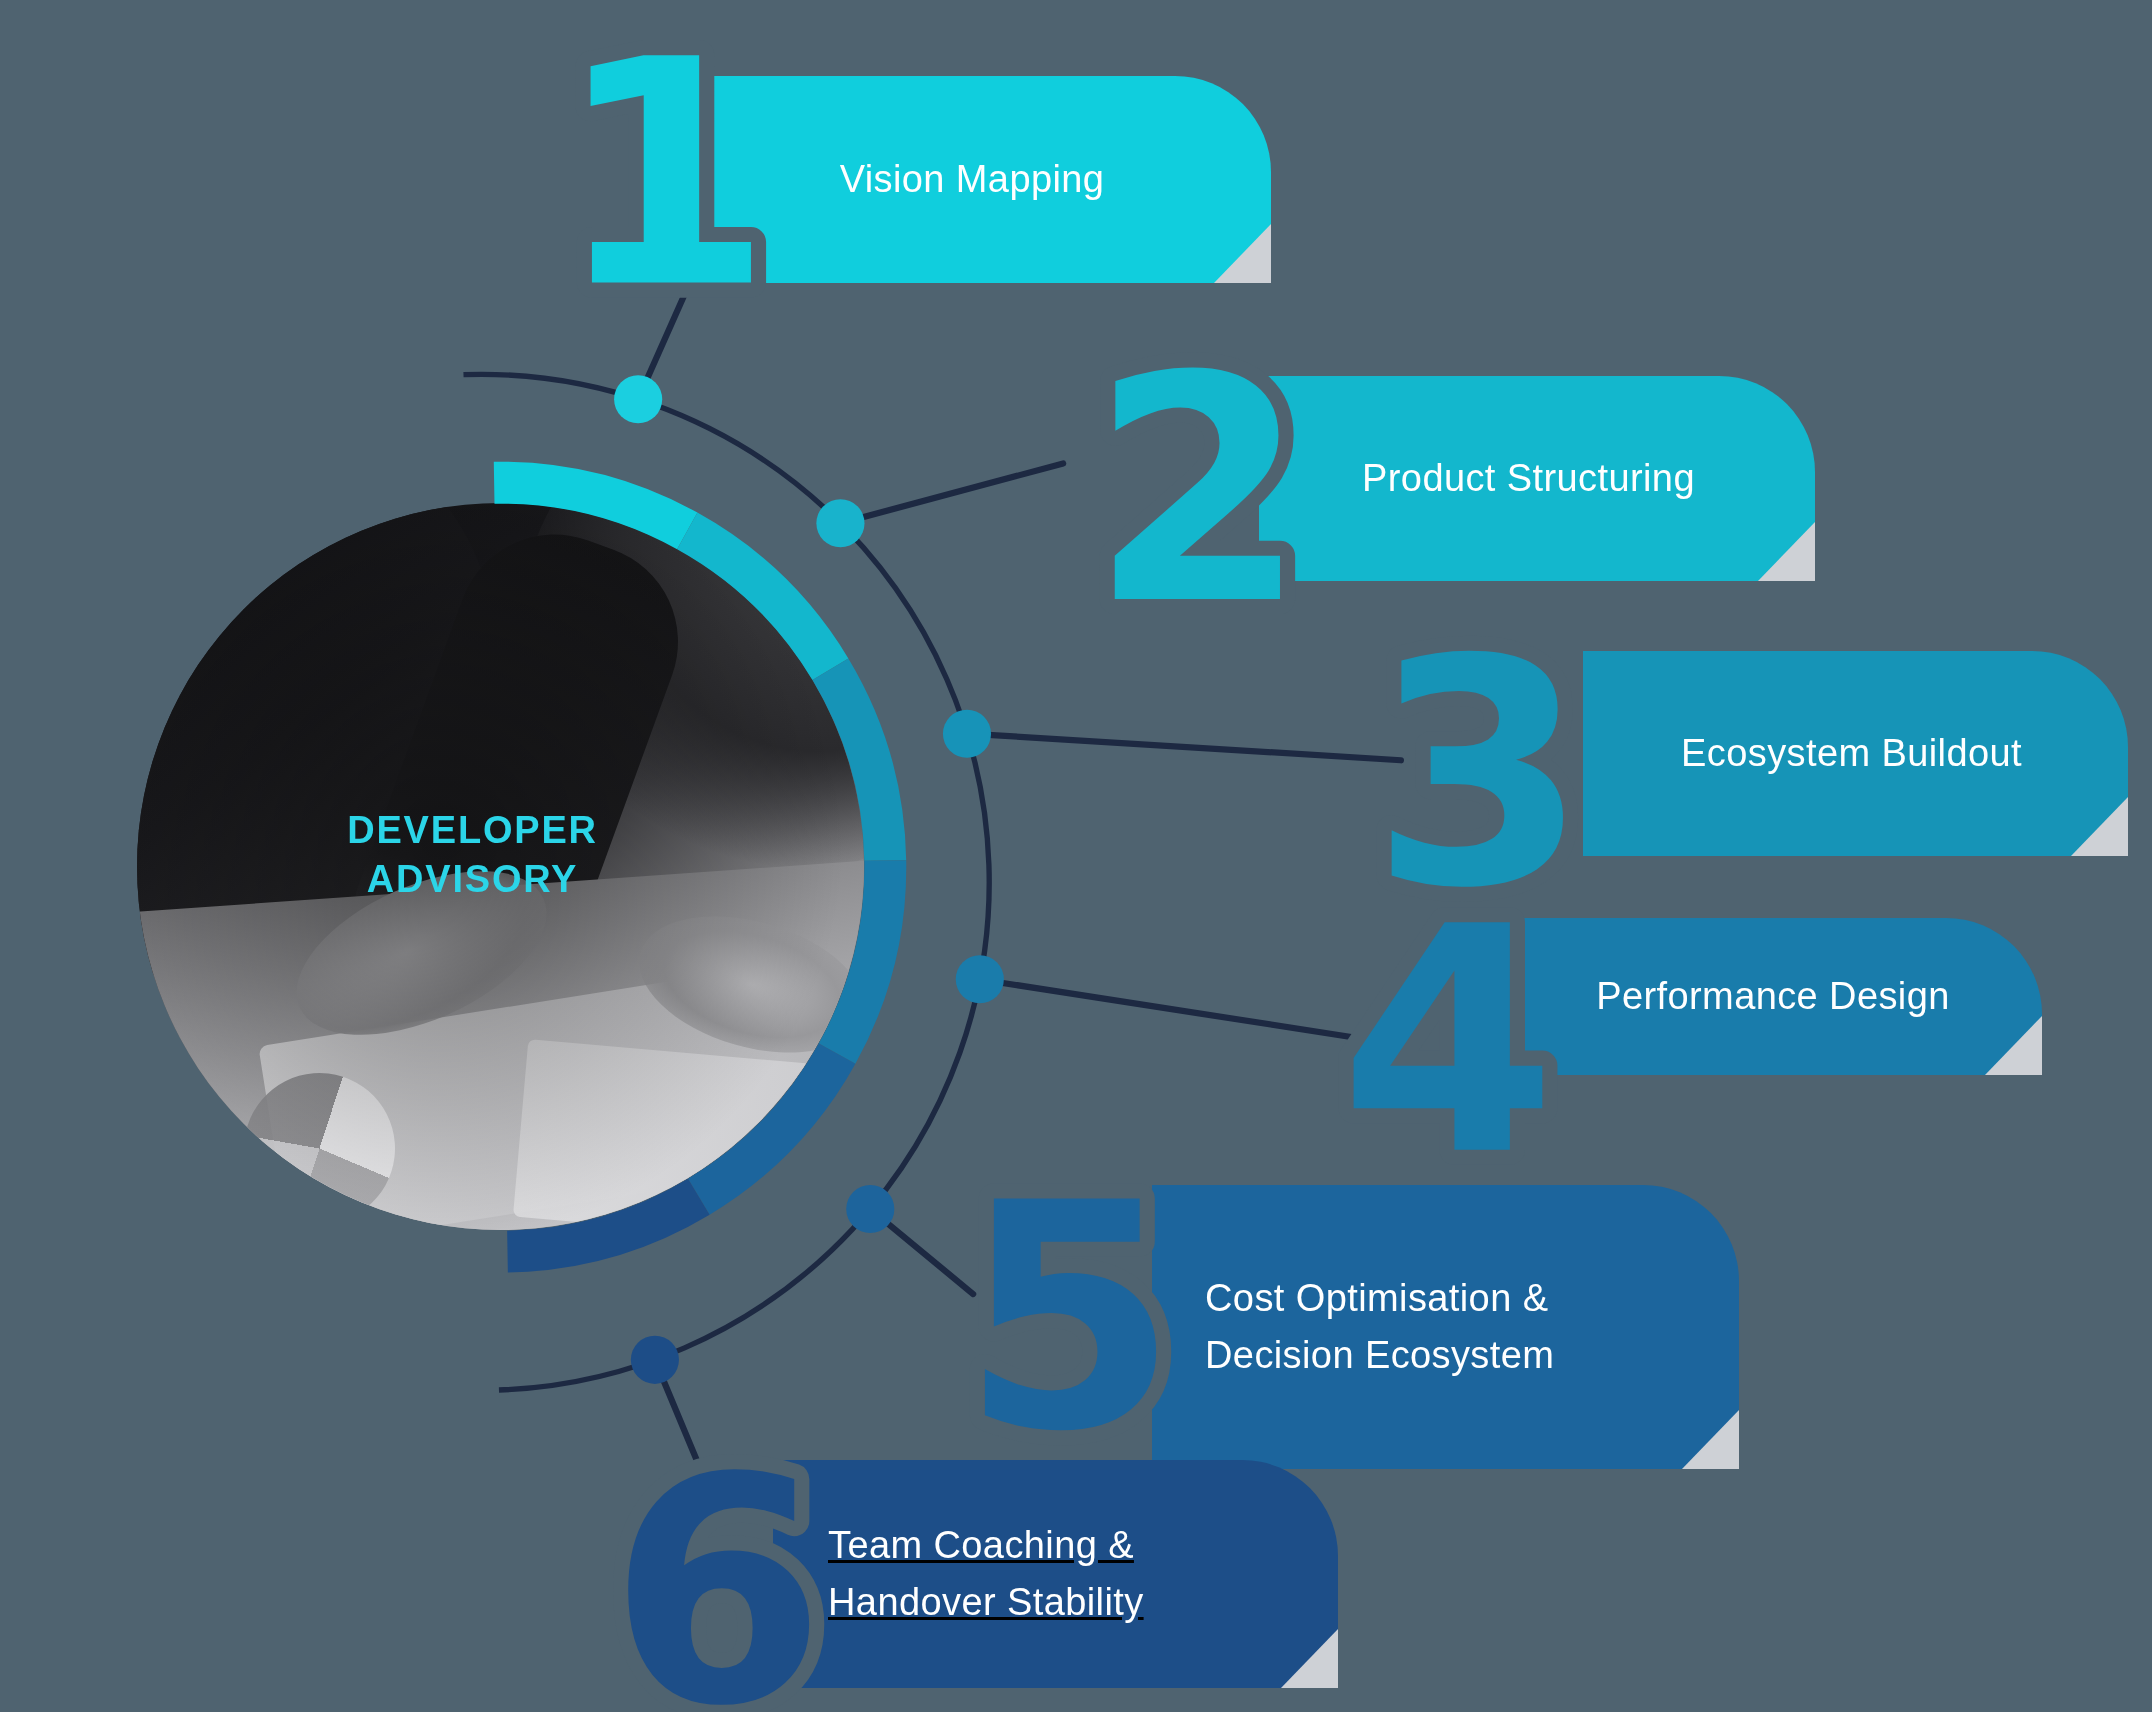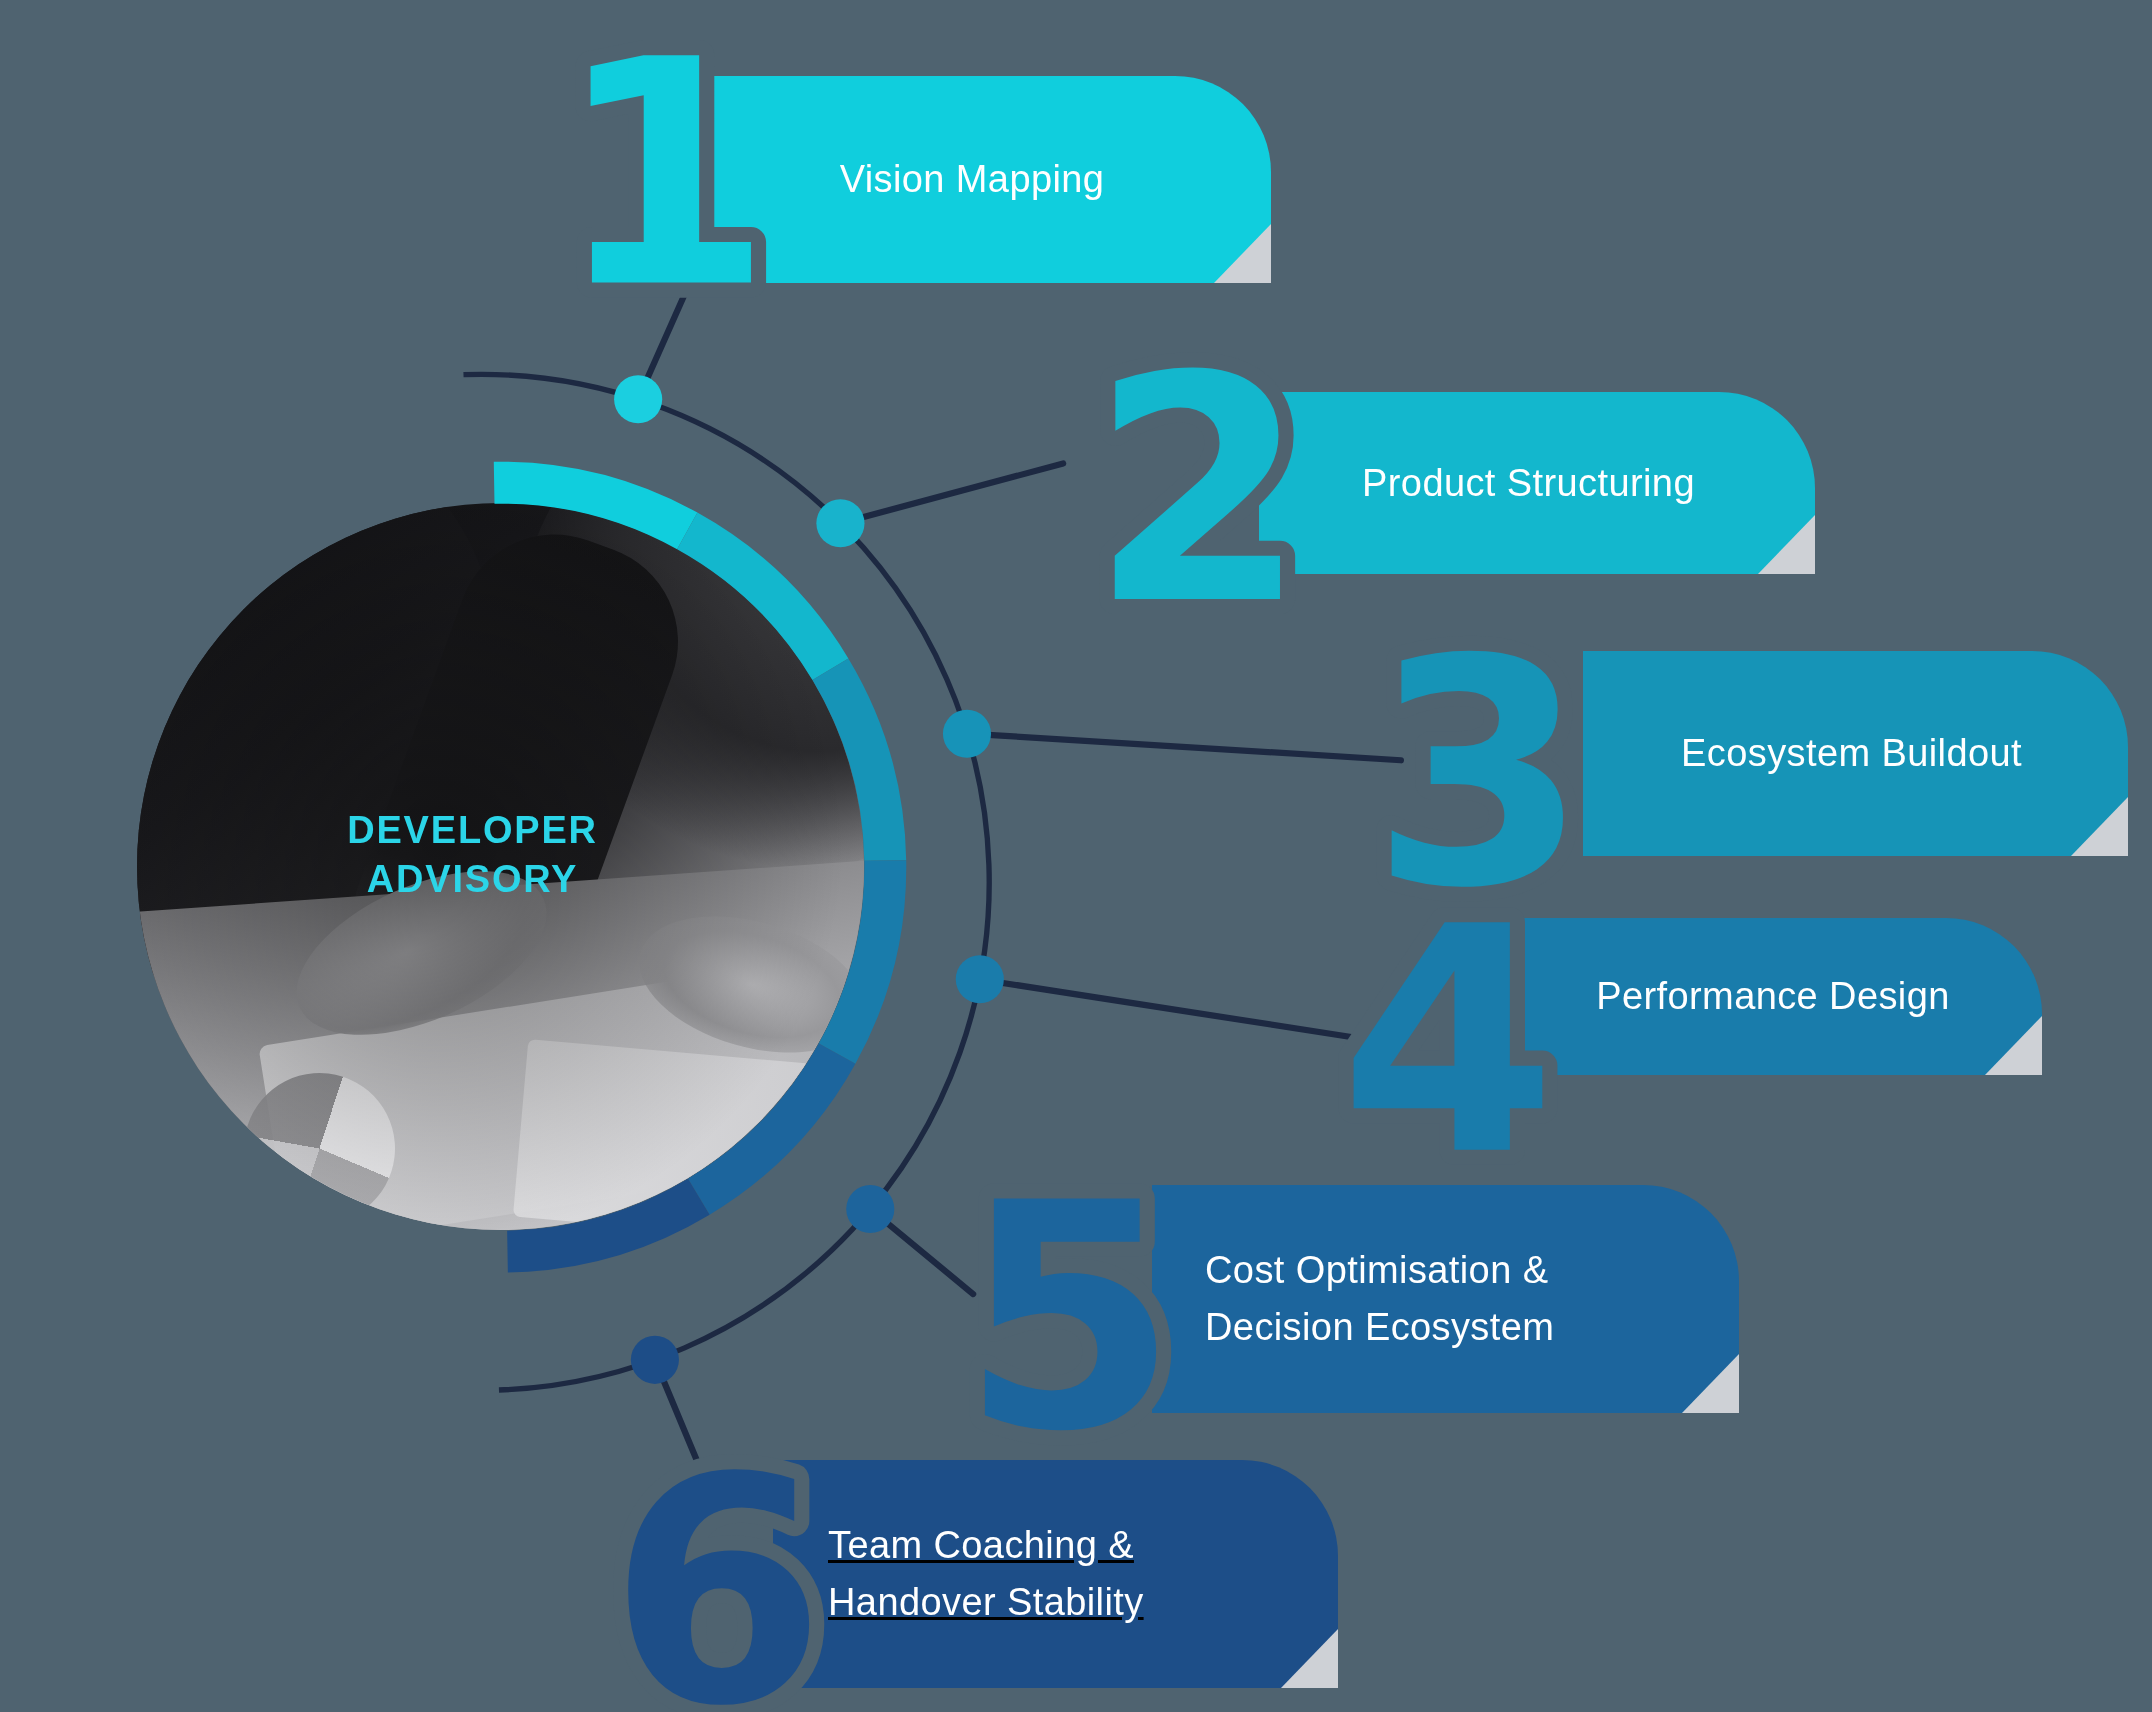"Product Structuring" .b2 { height: 182px -> 205px; top: 392px -> 376px }
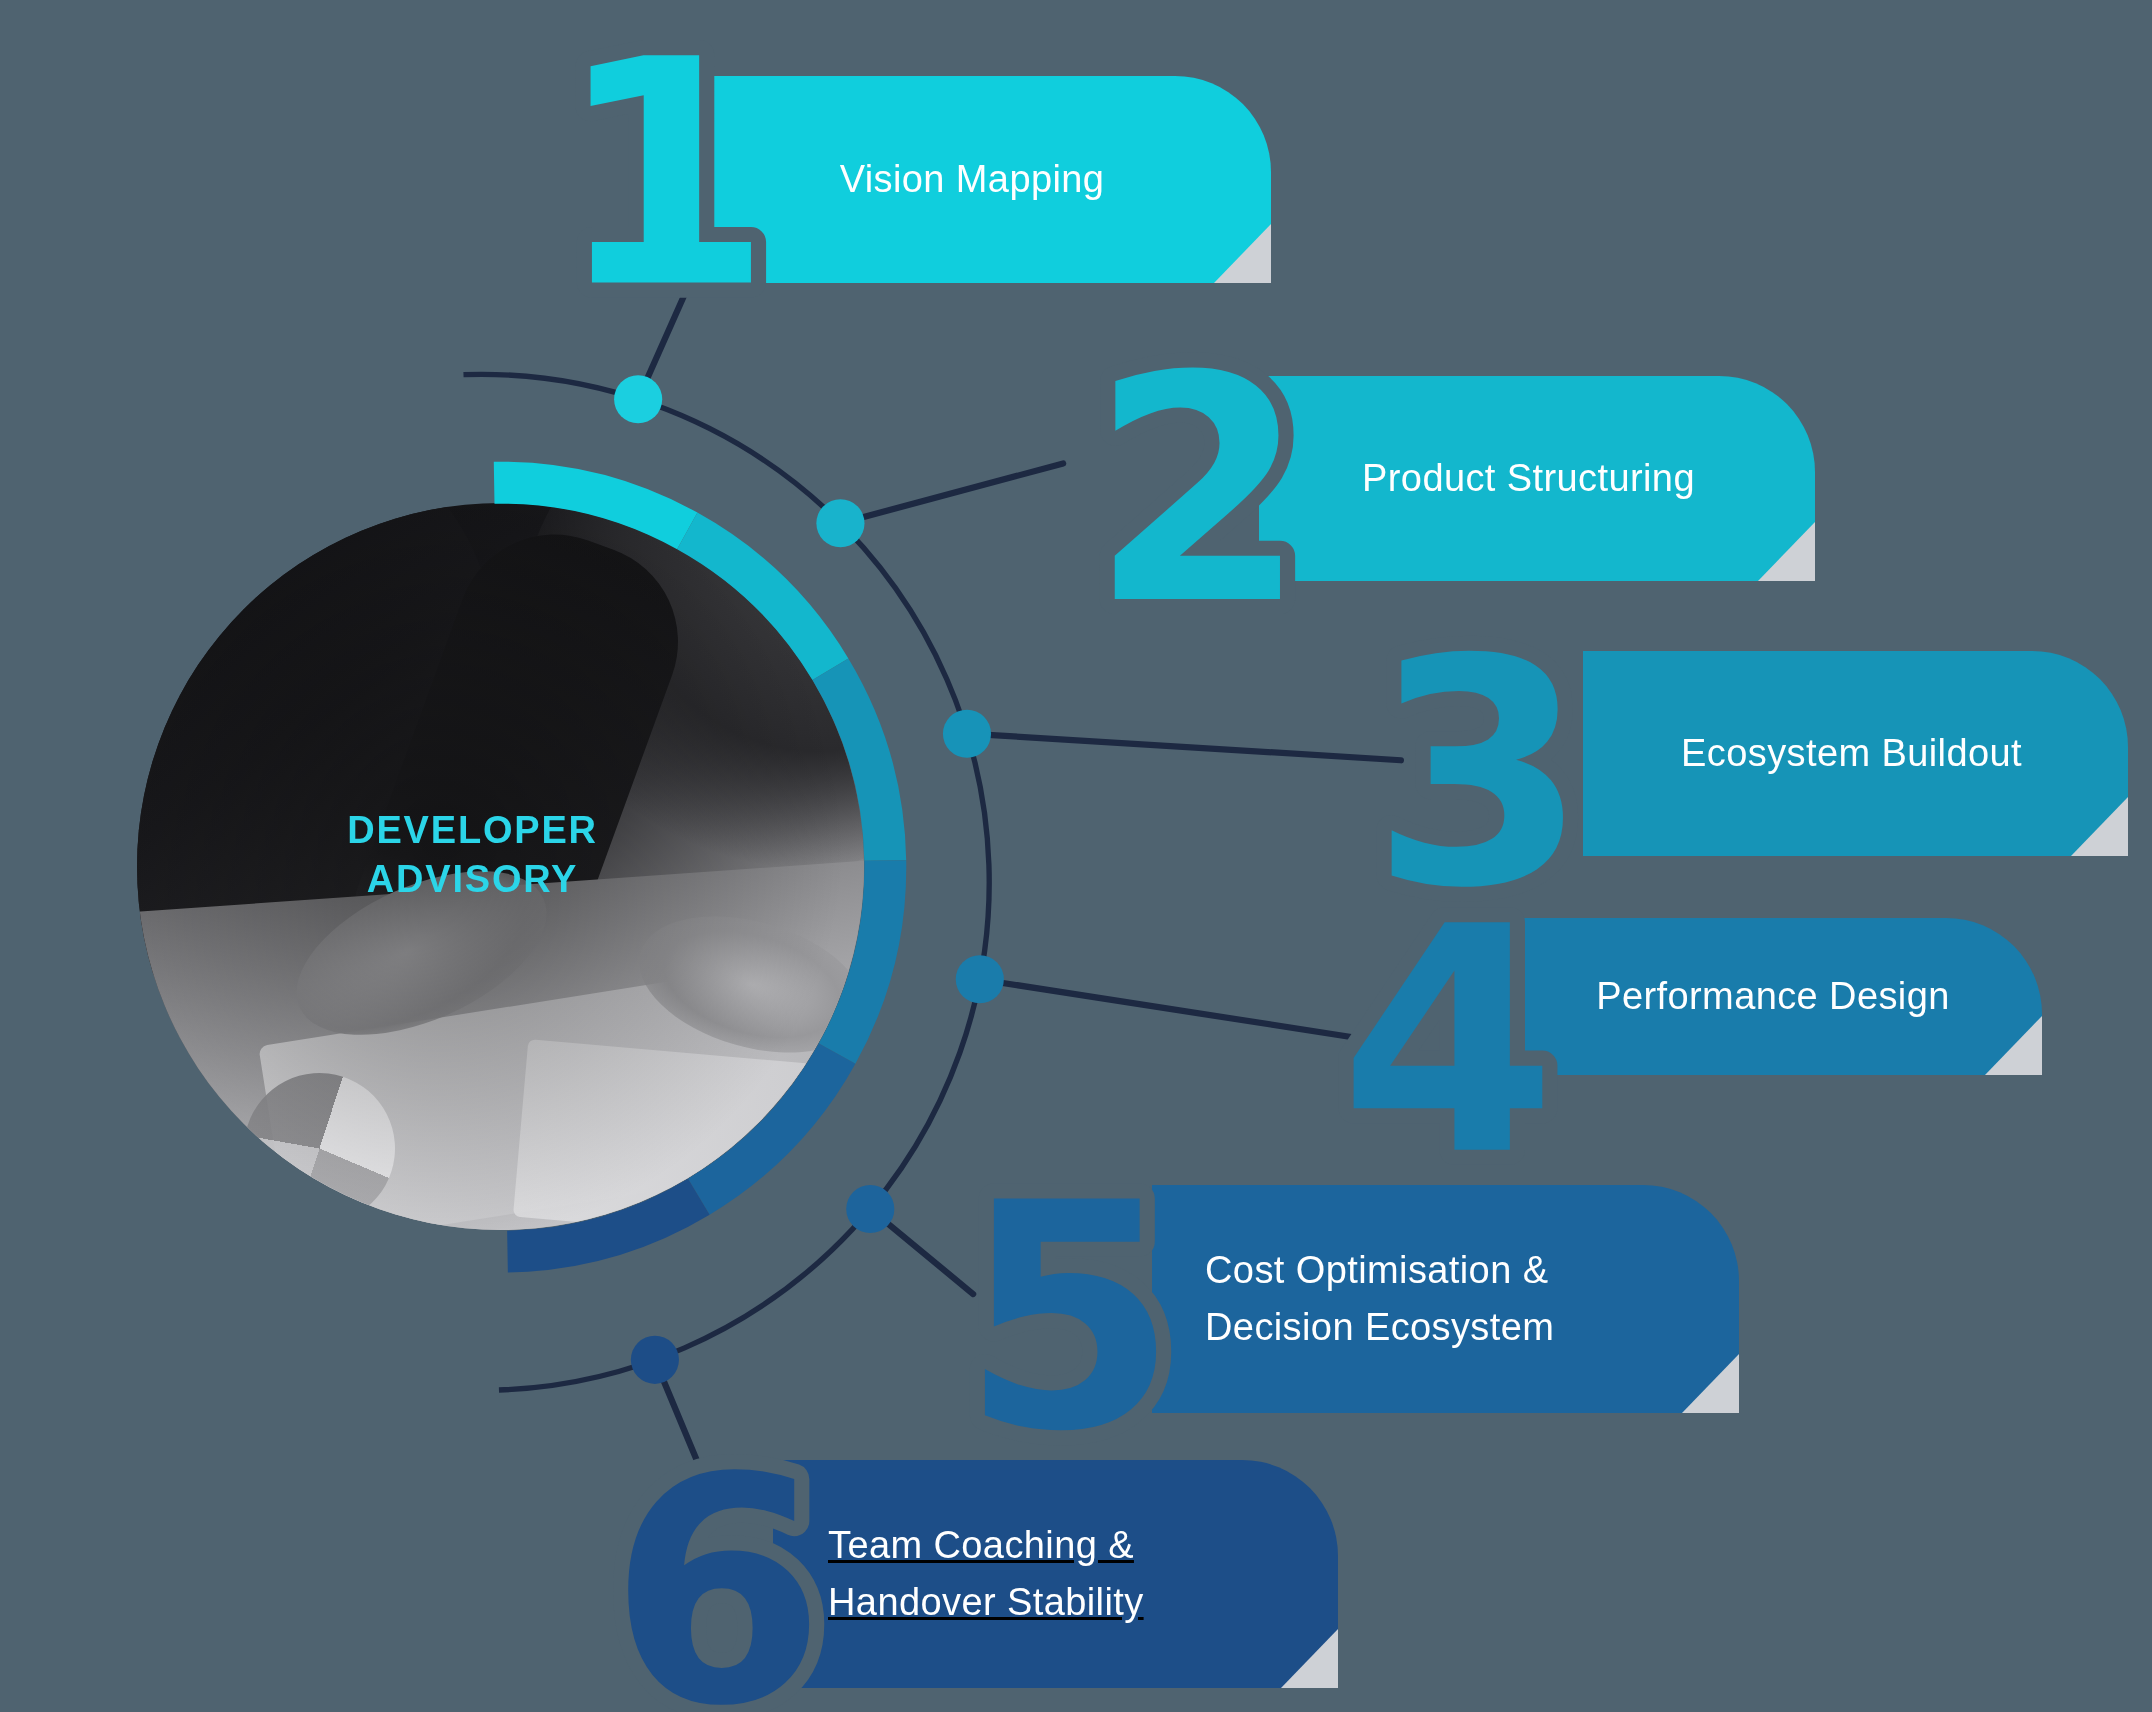"Cost Optimisation &" .b5 { height: 228px -> 284px }
